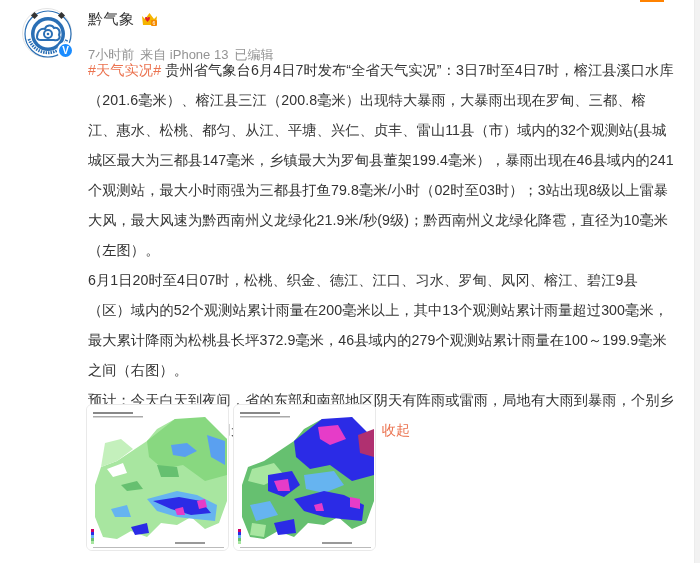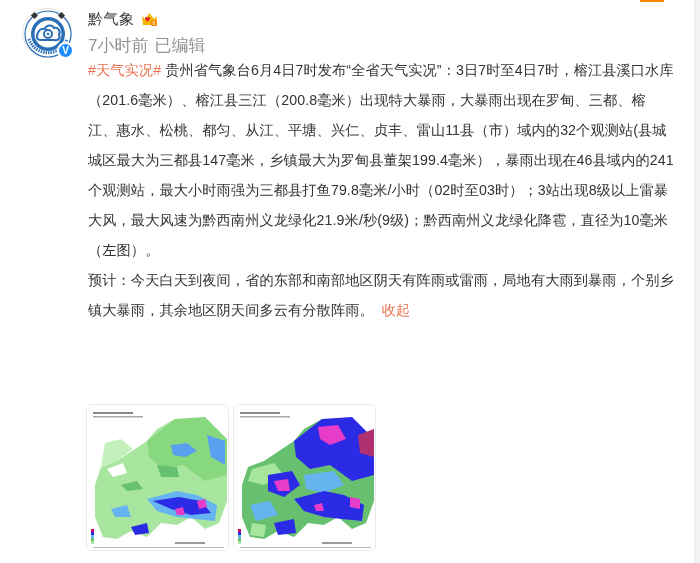"7小时前" .meta { font-size: 17px -> 13px; margin-top: 4px -> 16px }
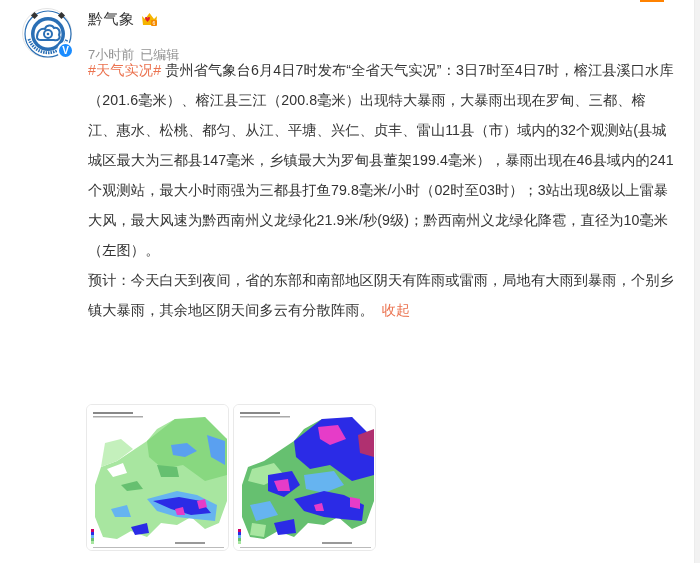"来自 iPhone 13" span { html: none -> <span>来自 iPhone 13</span> }
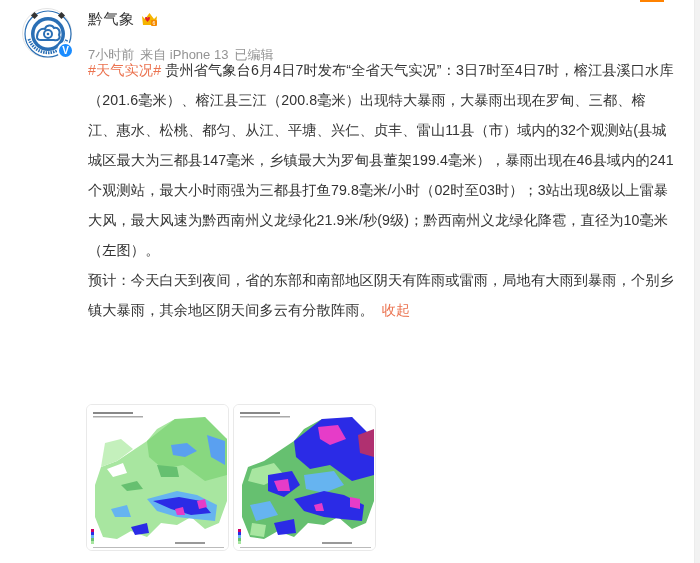"6月1日20时至4日07时，松桃、织金、德江、江口、习水、罗甸、凤冈、榕江、碧江" p { html: none -> <p>6月1日20时至4日07时，松桃、织金、德江、江口、习水、罗甸、凤冈、榕江、碧江9县（区）域内的52个观测站累计雨量在200毫米以上，其中13个观测站累计雨量超过300毫米，最大累计降雨为松桃县长坪372.9毫米，46县域内的279个观测站累计雨量在100～199.9毫米之间（右图）。</p> }
